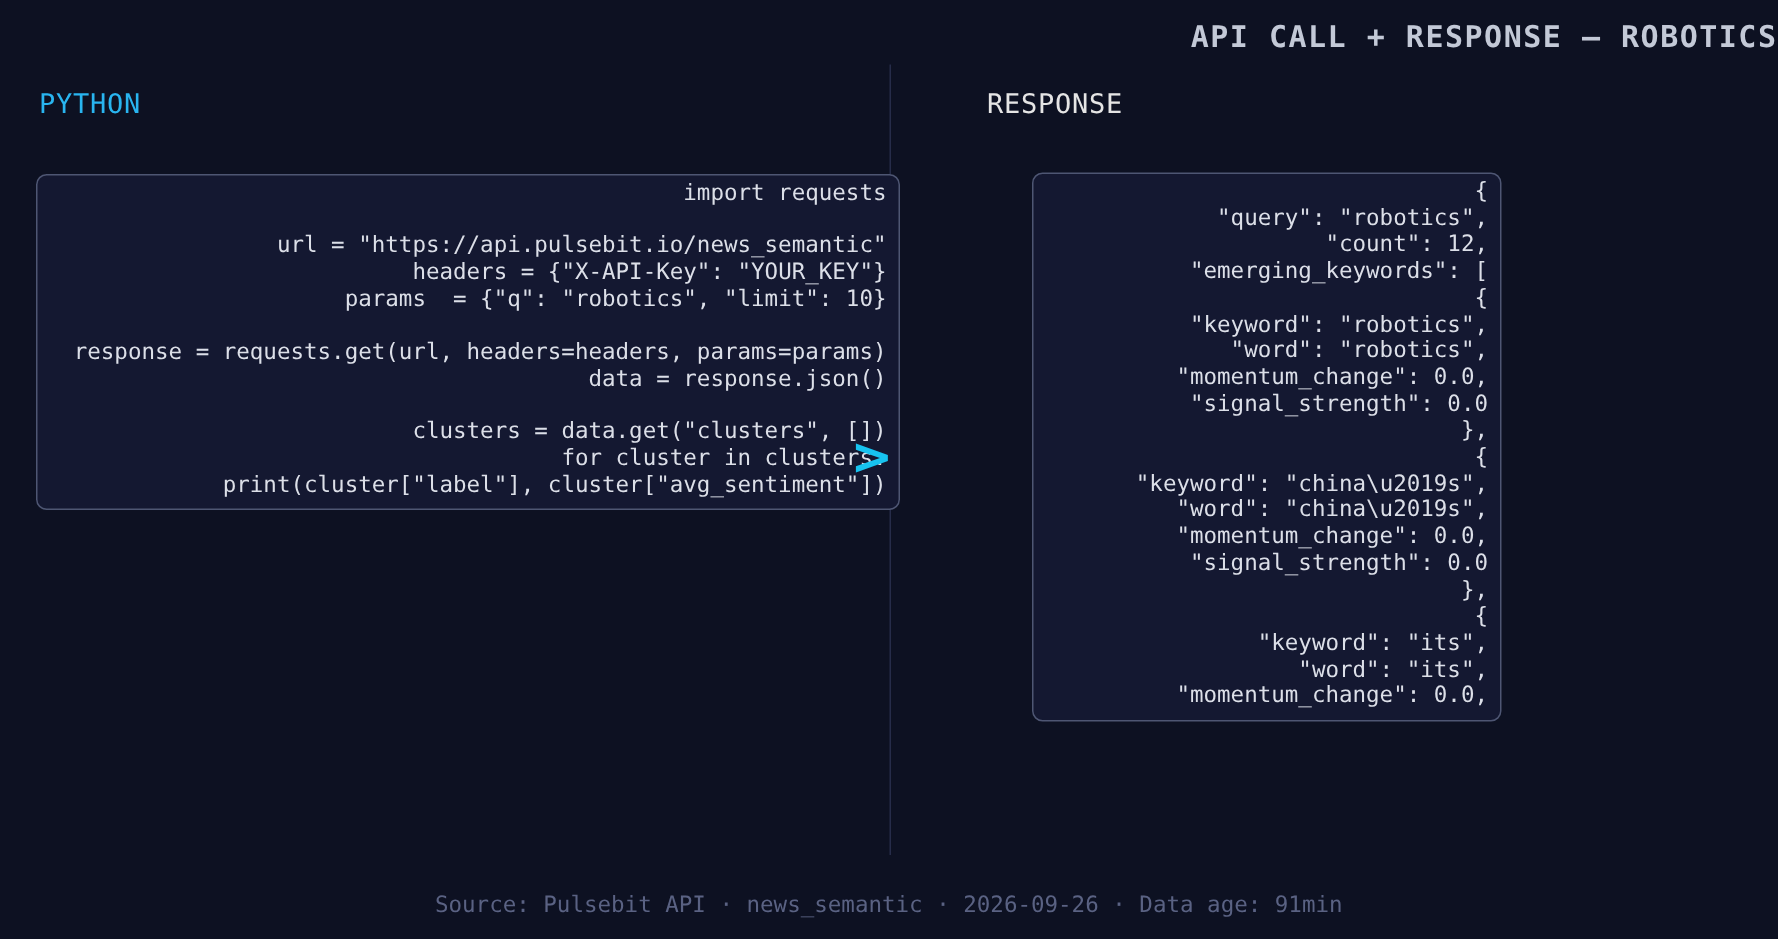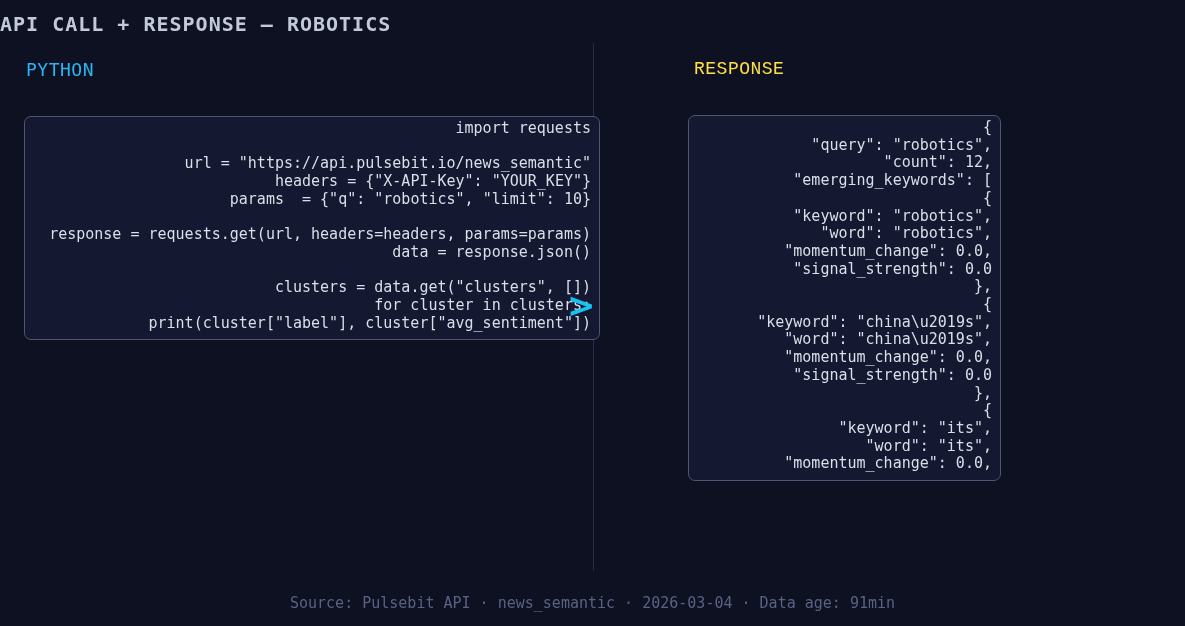"API CALL + RESPONSE —" .title { text-align: left -> right }
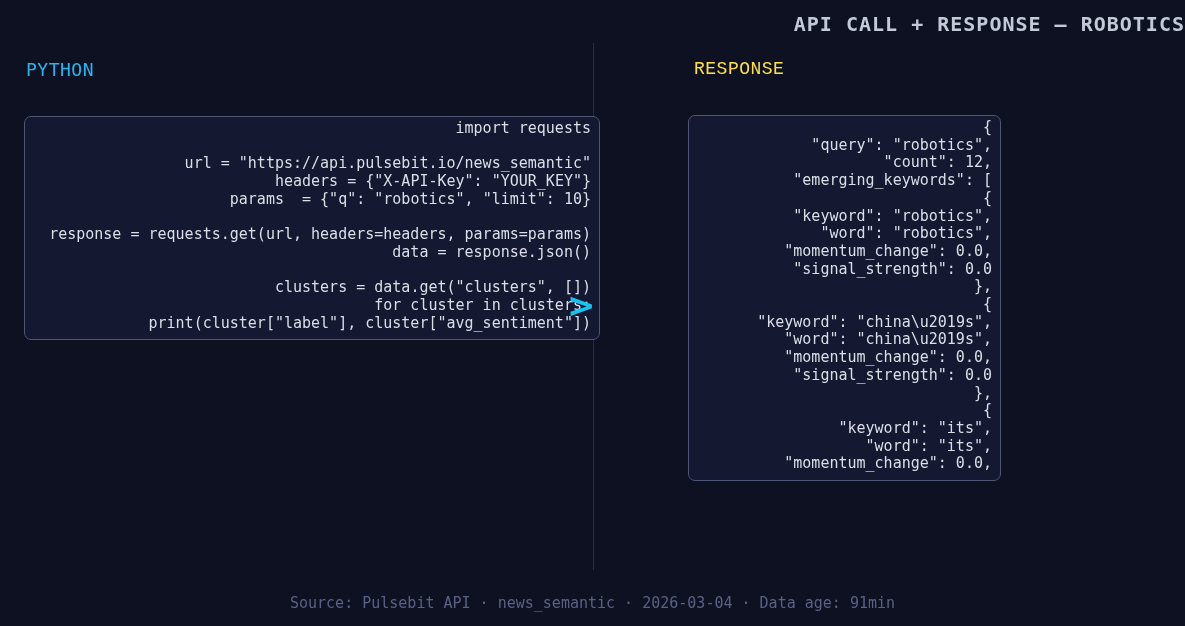"RESPONSE" .label-response { color: #fde047 -> #e5e5e5; font-family: Liberation Mono, monospace -> none; left: 684px -> 648px }
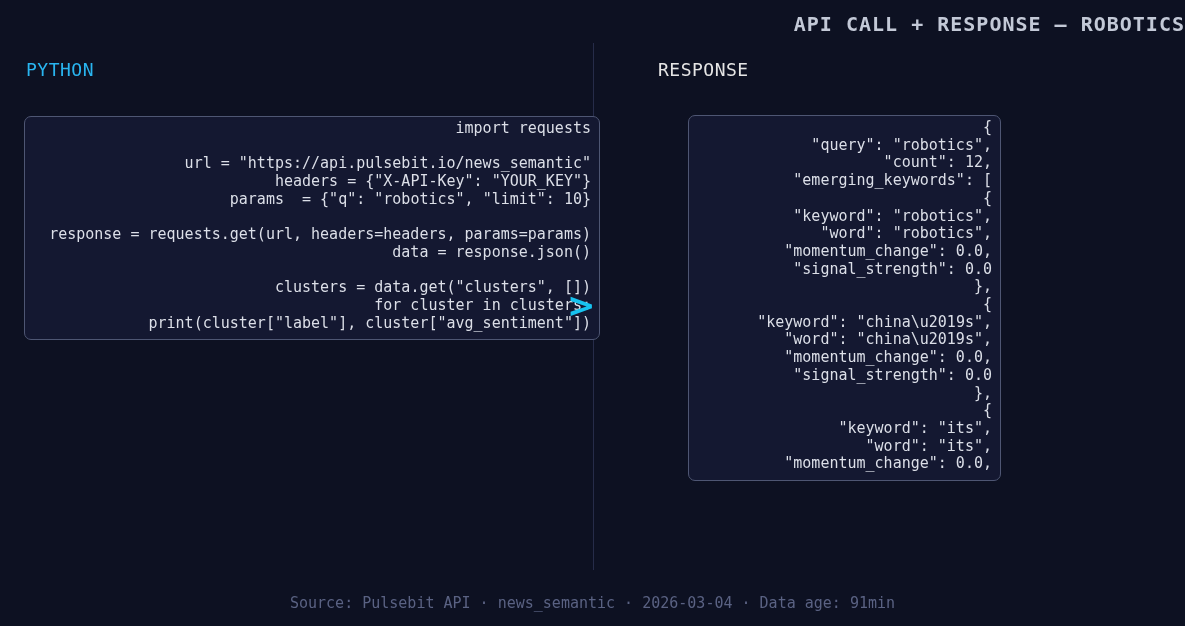"Source: Pulsebit API · news_semantic" div.footer { text: 2026-03-04 -> 2026-09-26 }
